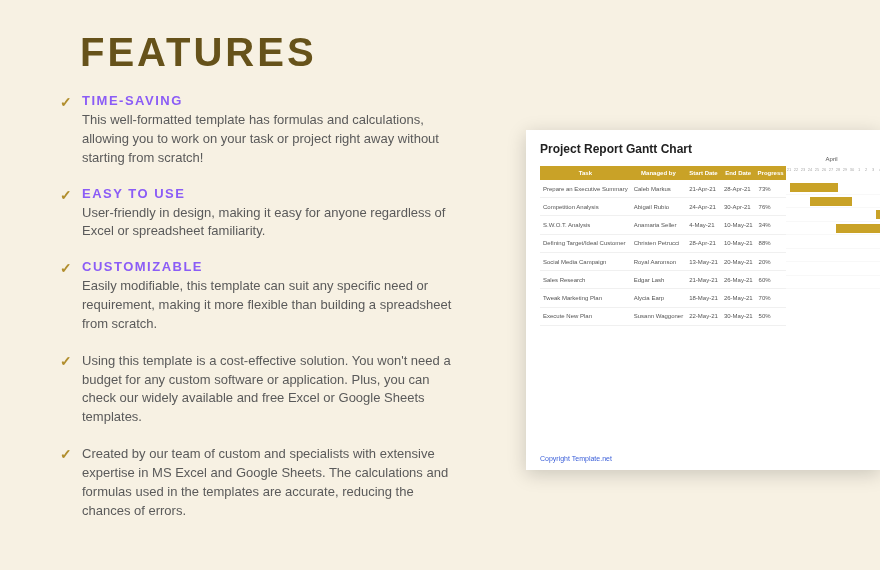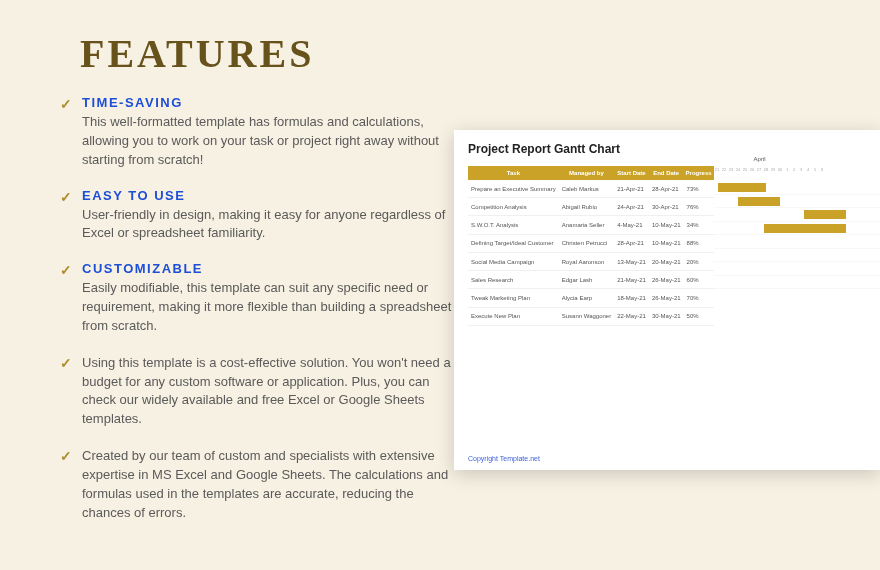"FEATURES" .page-title { font-family: Liberation Serif, serif -> Liberation Sans, sans-serif }
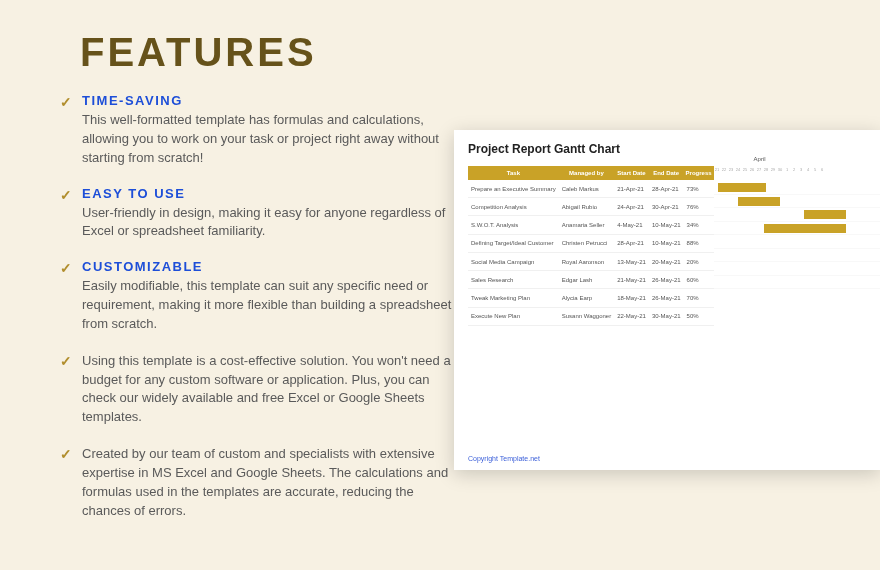"TIME-SAVING" .feature-title { color: #1d4ed8 -> #8b5cf6 }
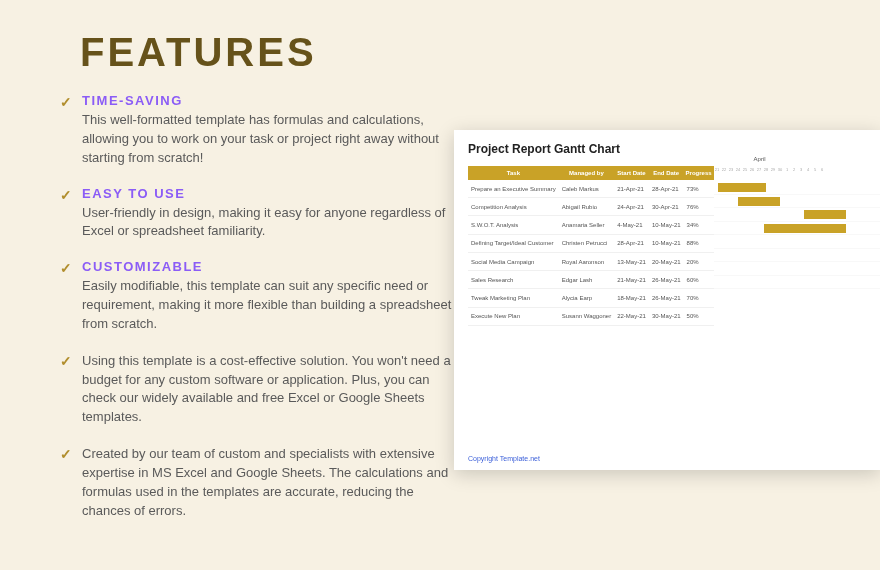"Project Report Gantt Chart" .preview-card { width: 426px -> 354px }
